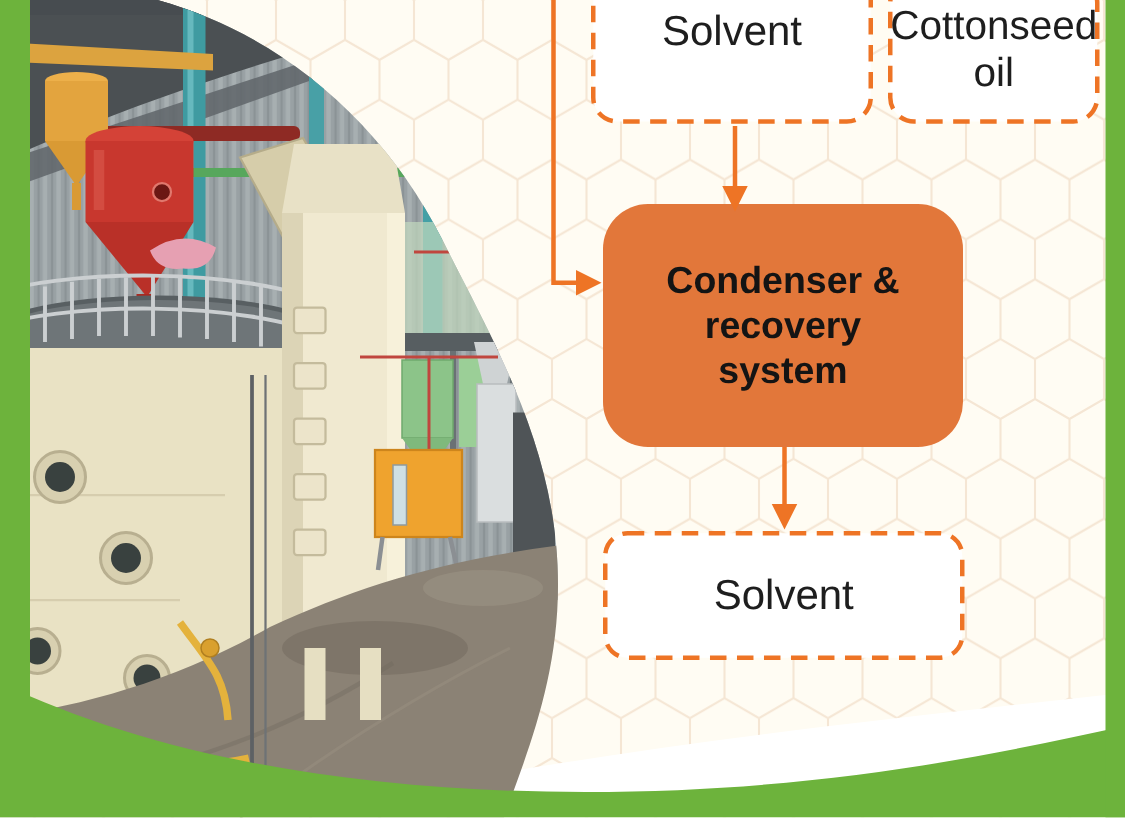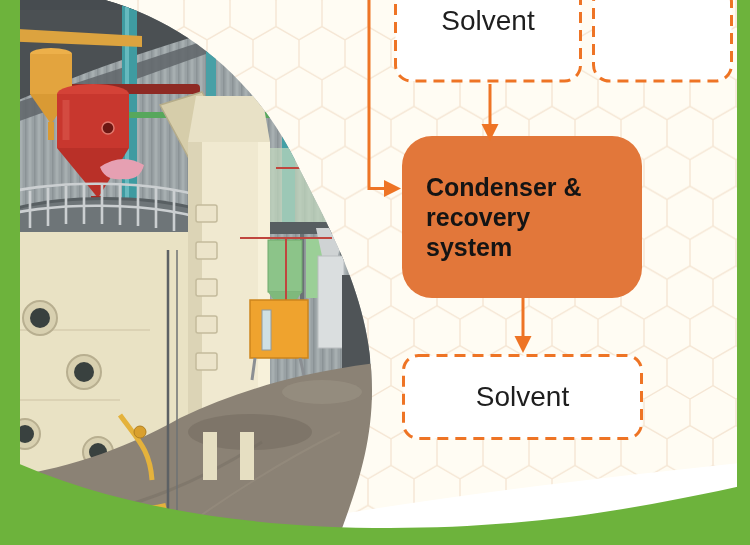"Solvent" .flow-text { text-align: none -> center }
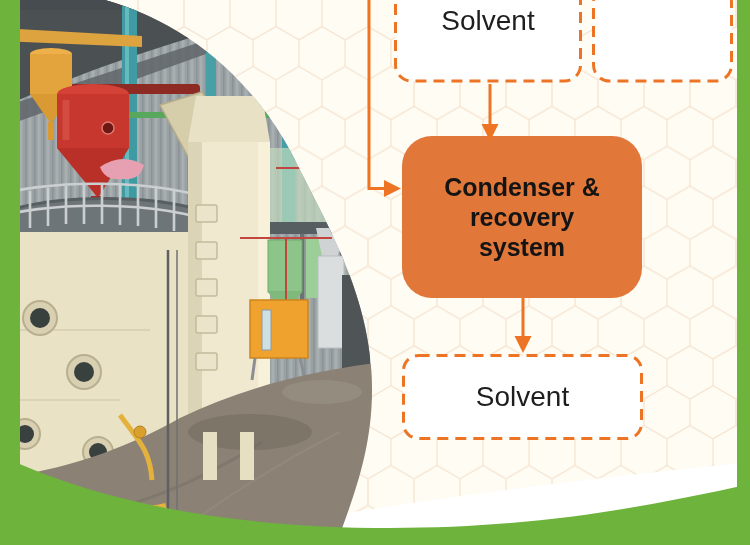"Cottonseed oil" div.flow-text { html: none -> <div>Cottonseed oil</div> }
